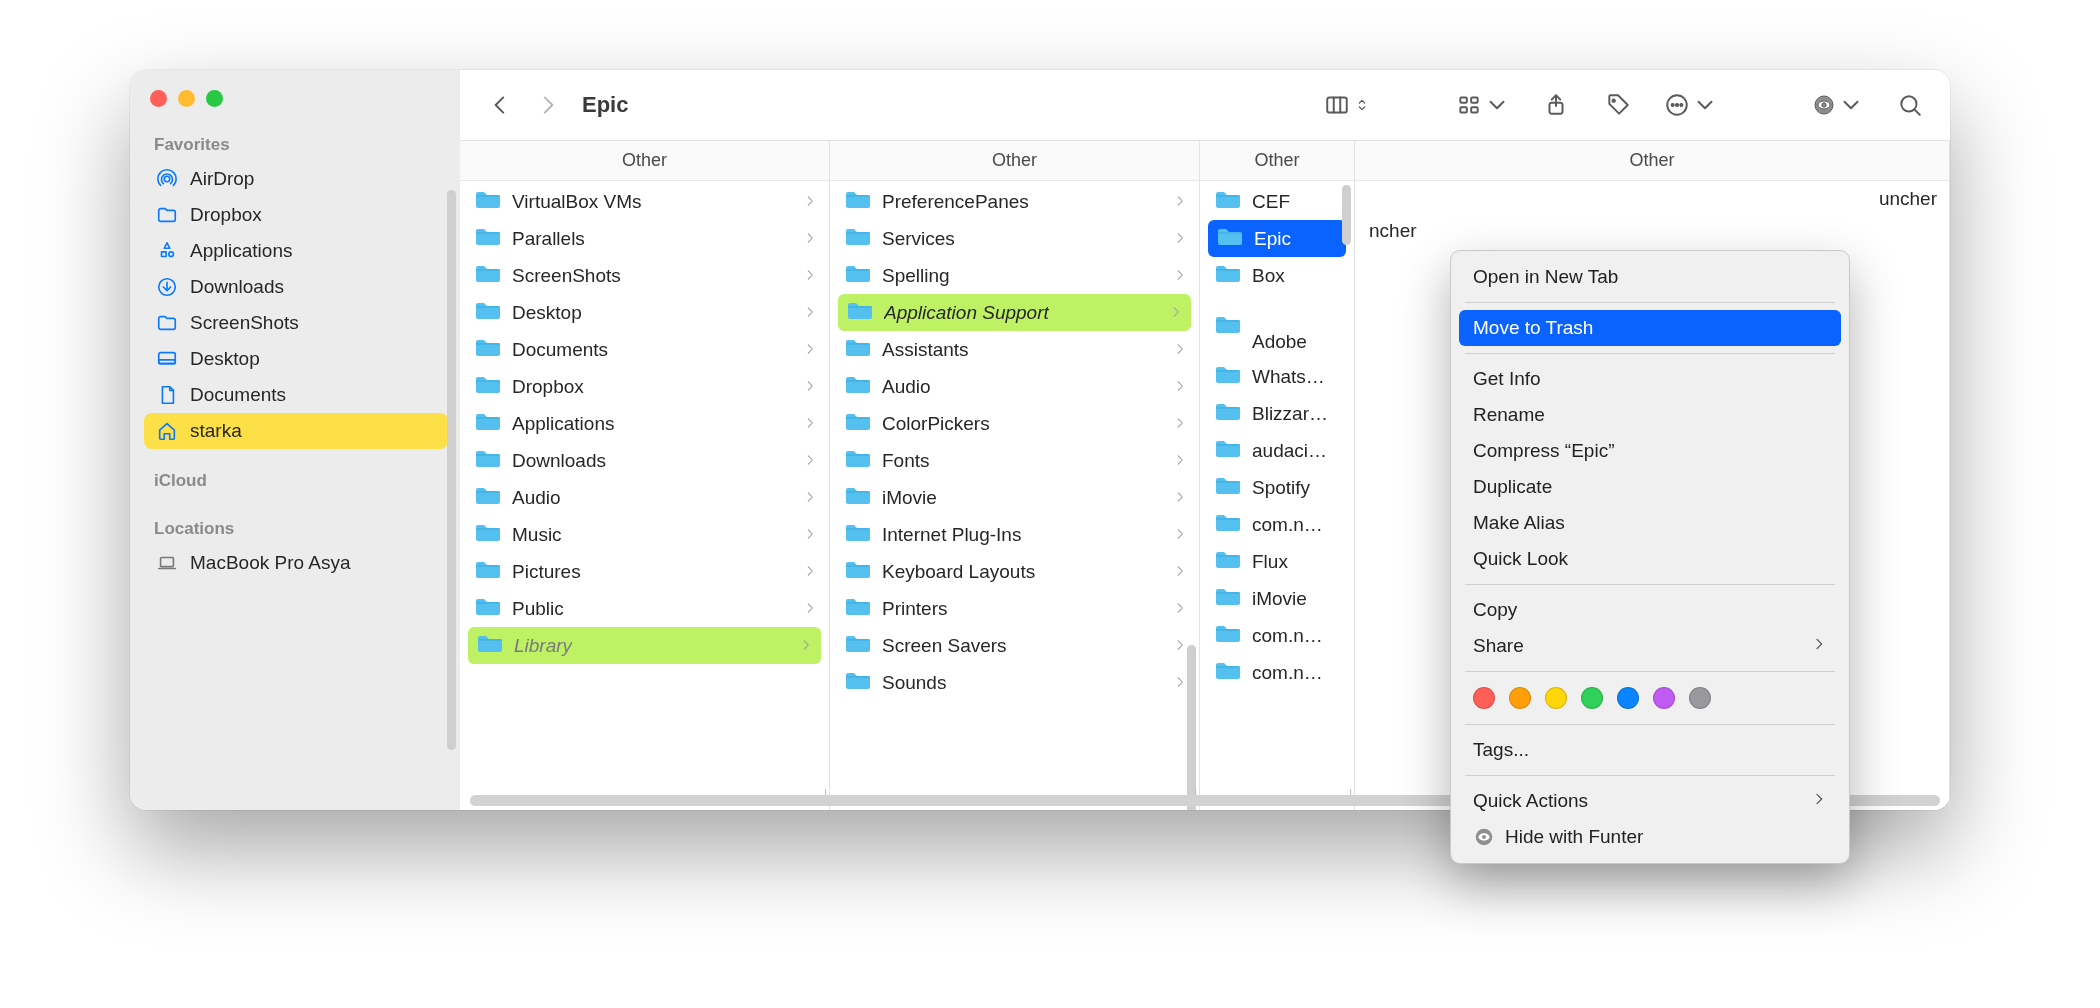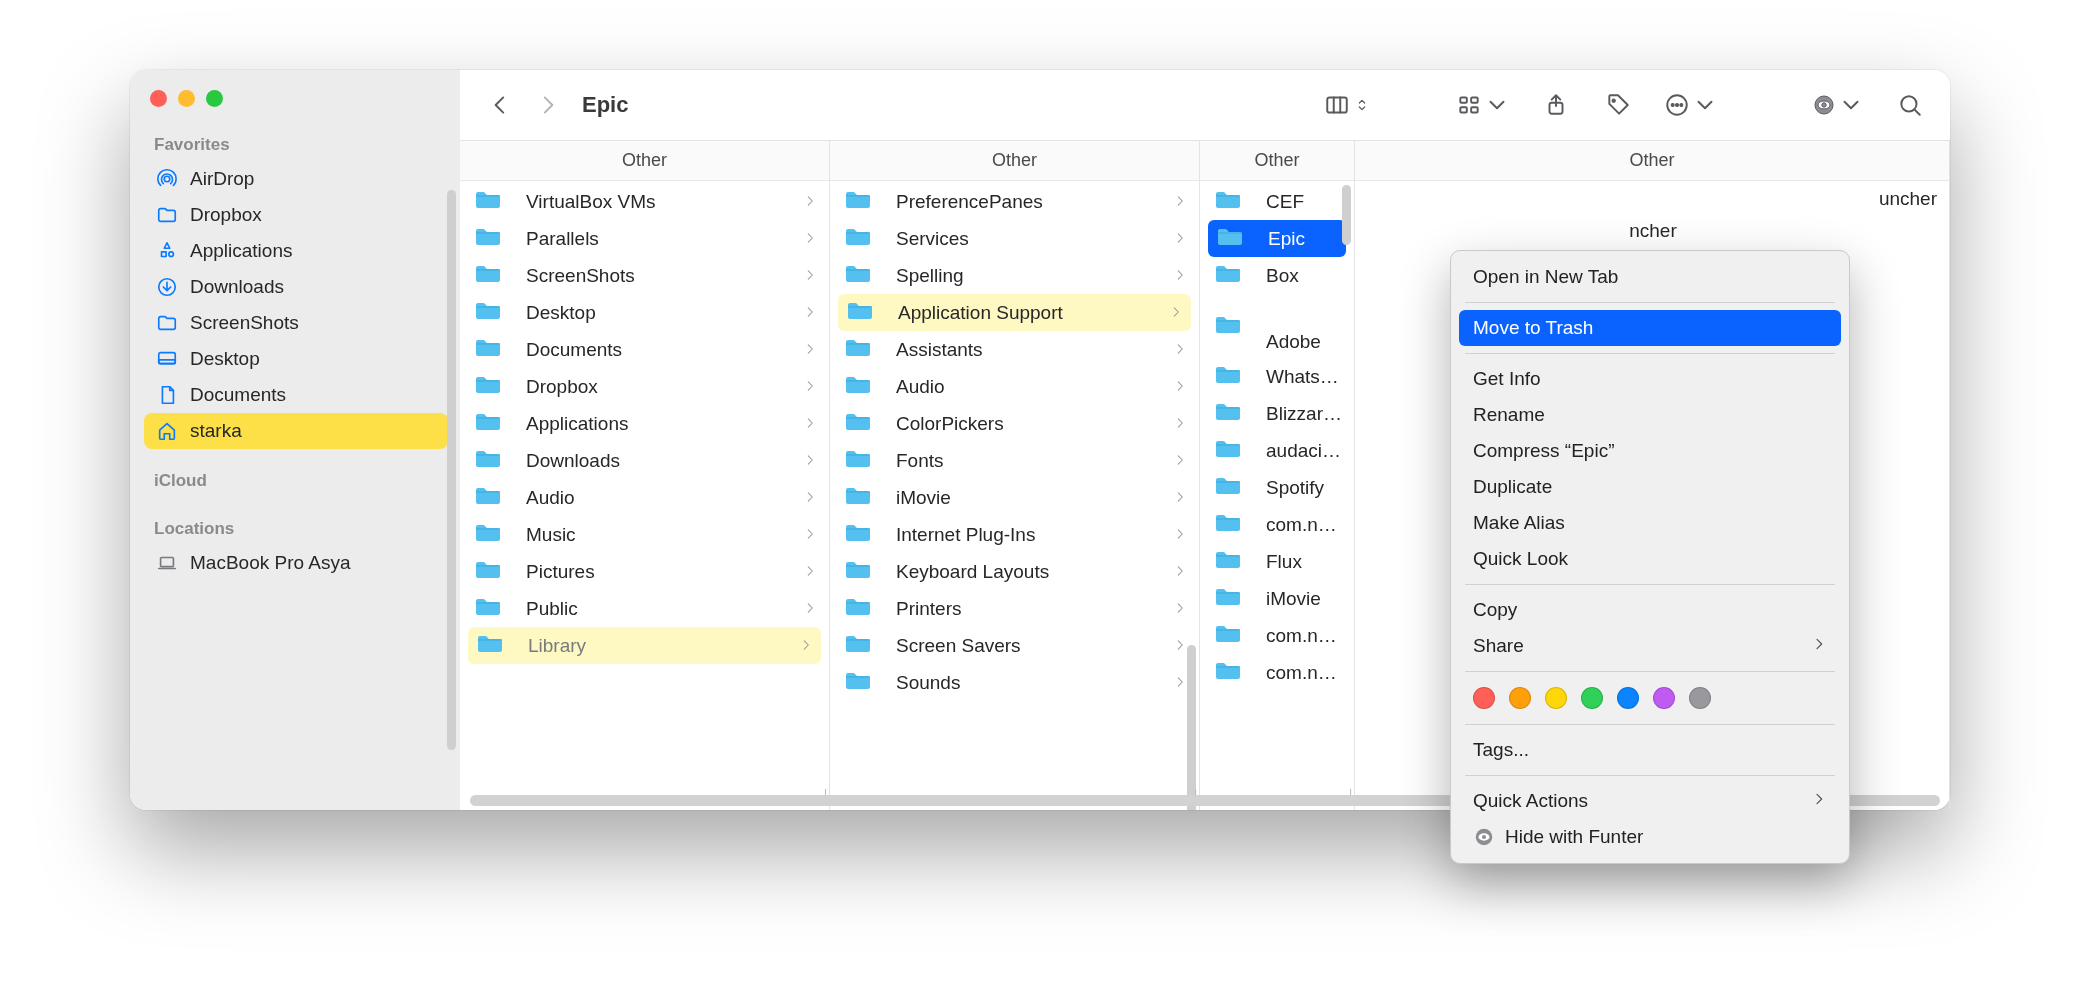"VirtualBox VMs" .row { gap: 24px -> 10px }
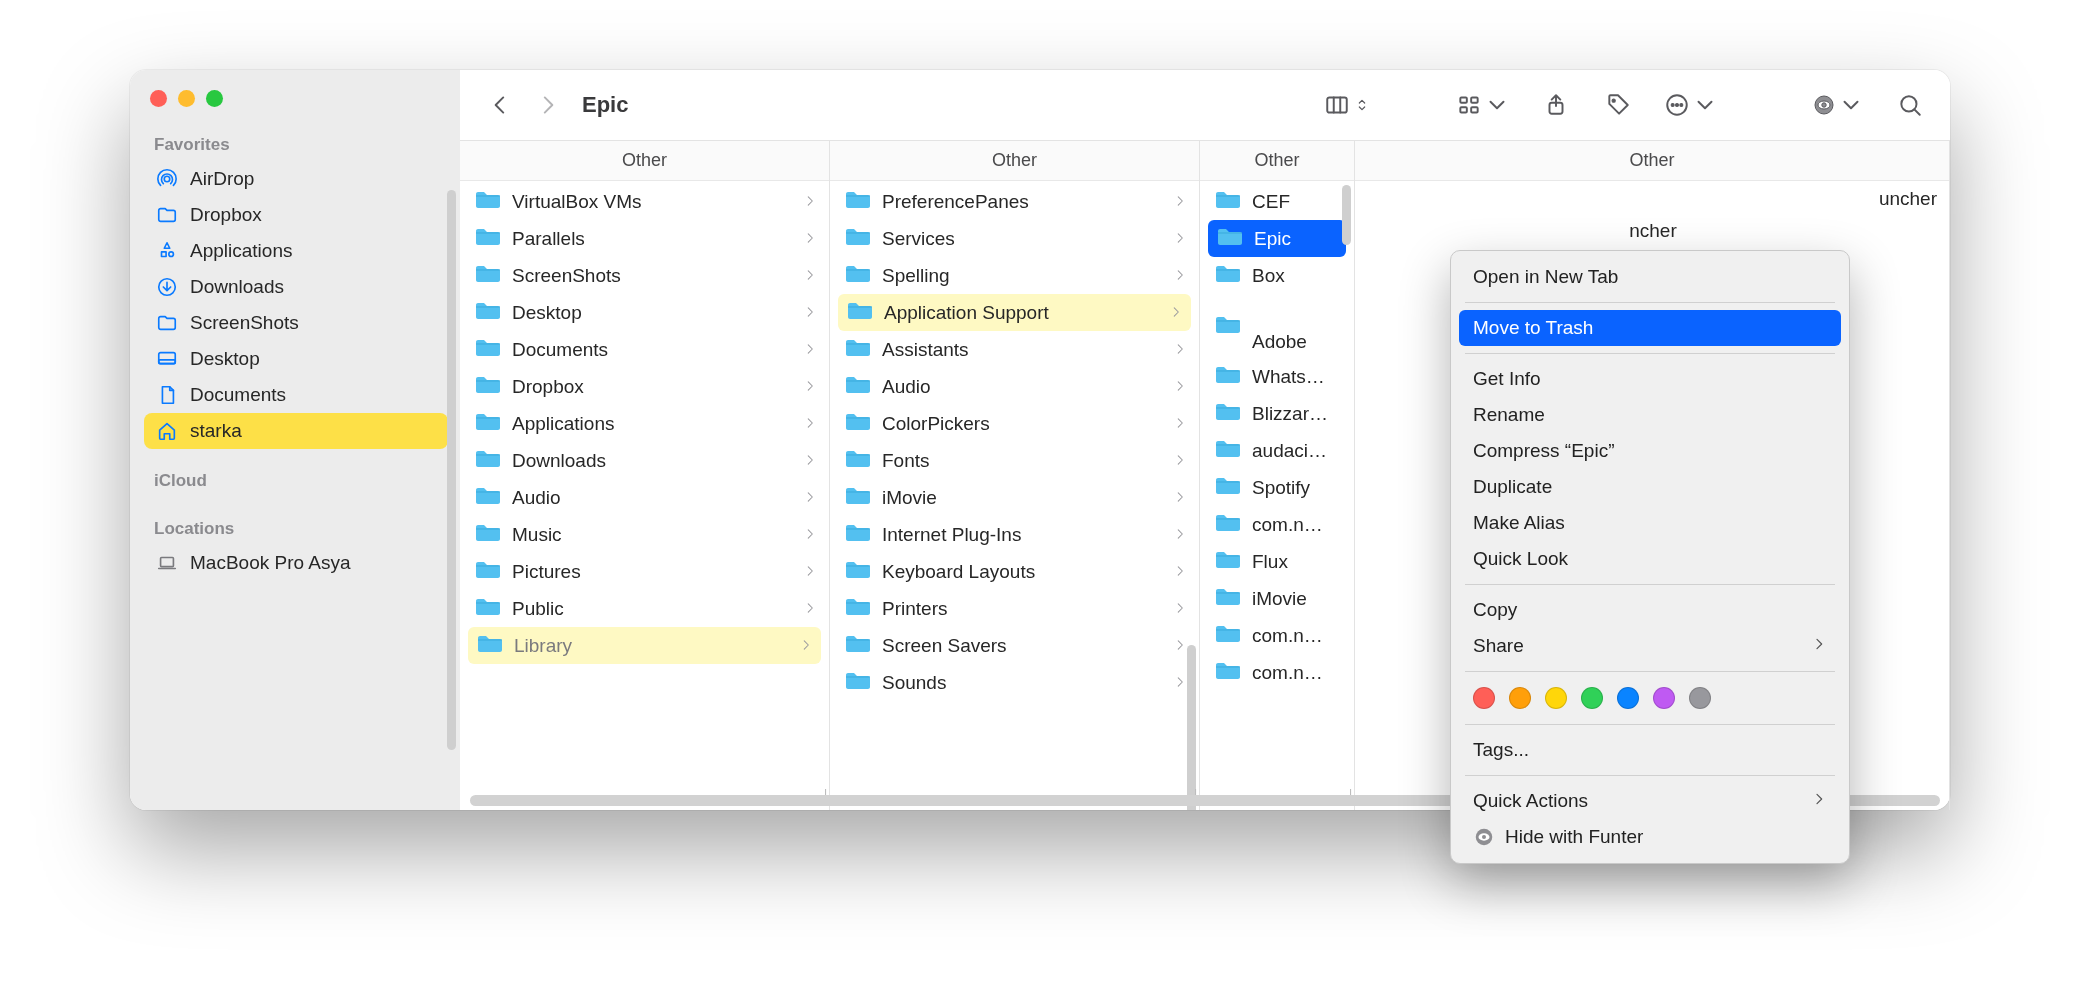"ncher" div.row { justify-content: center -> flex-start }
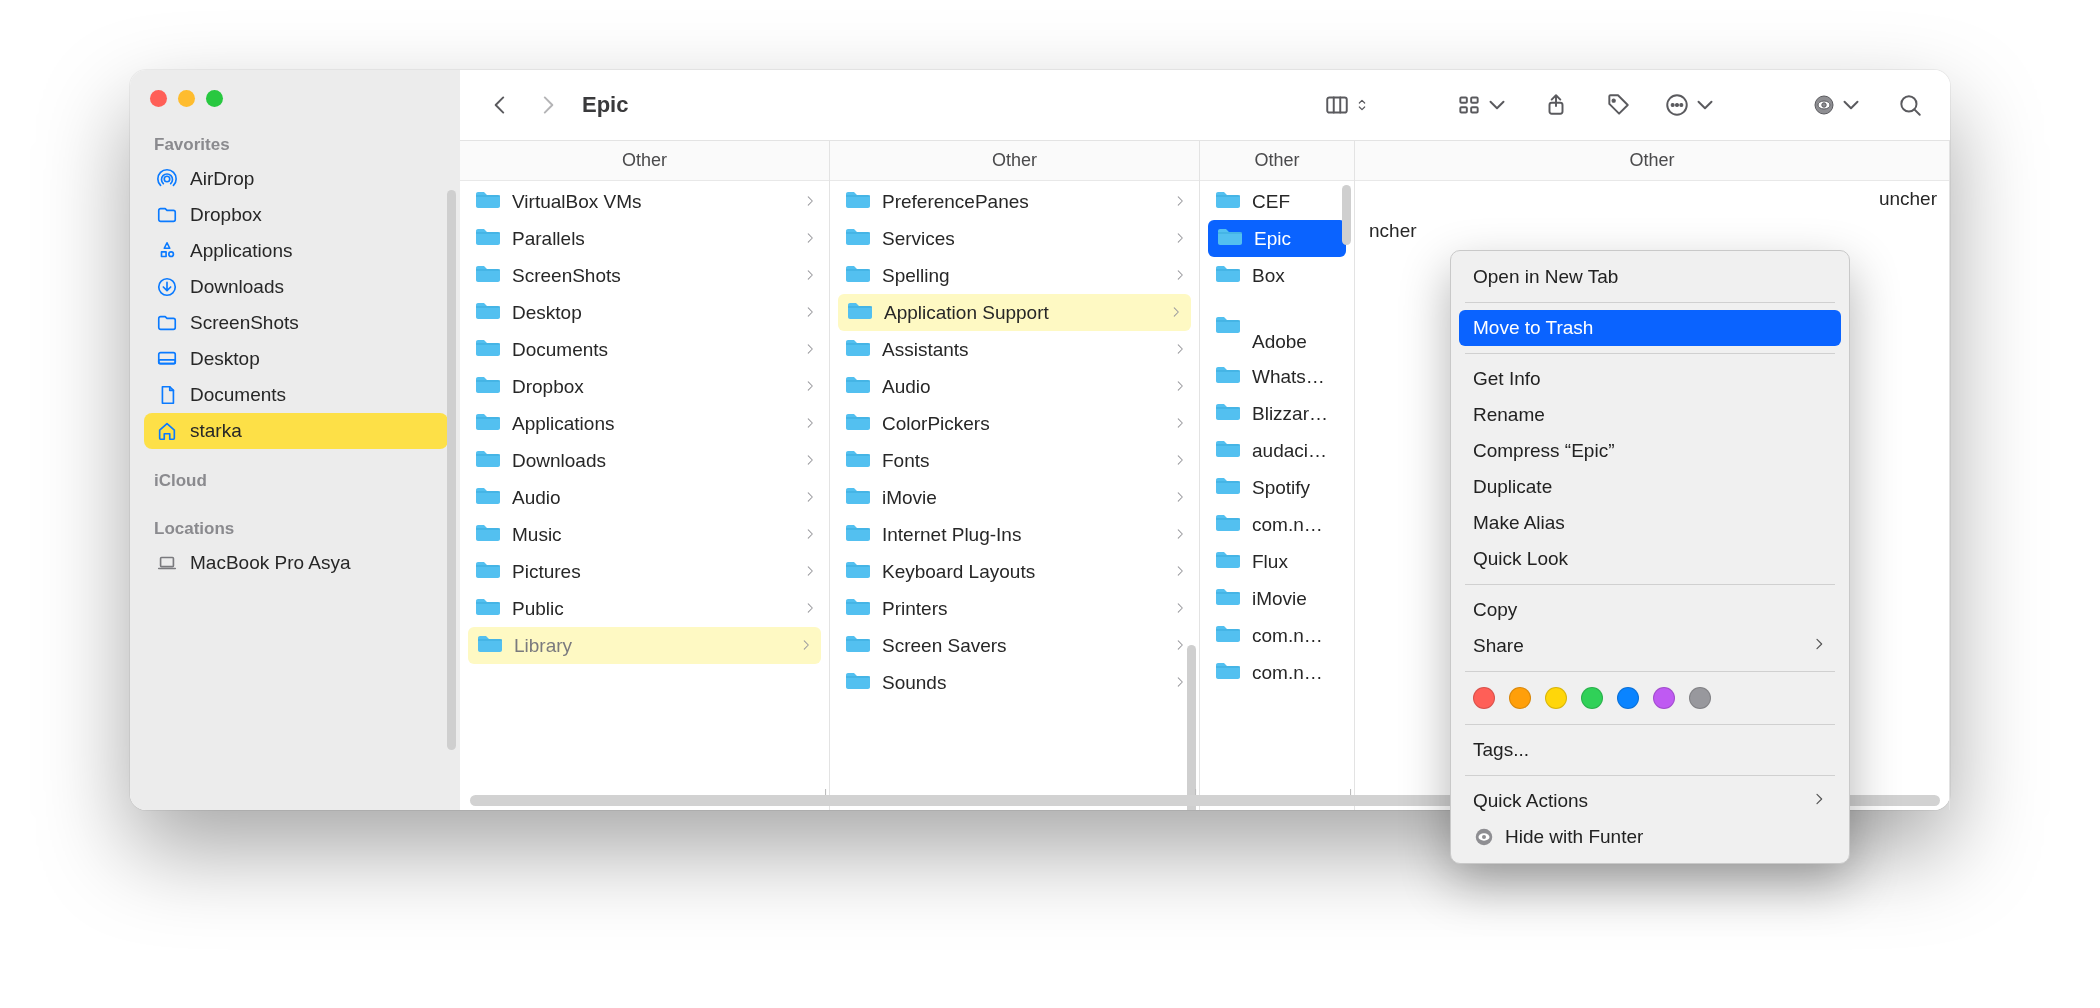"Application Support" .row.selected-gray { background: #fef9c3 -> #bef264; font-style: none -> italic }
